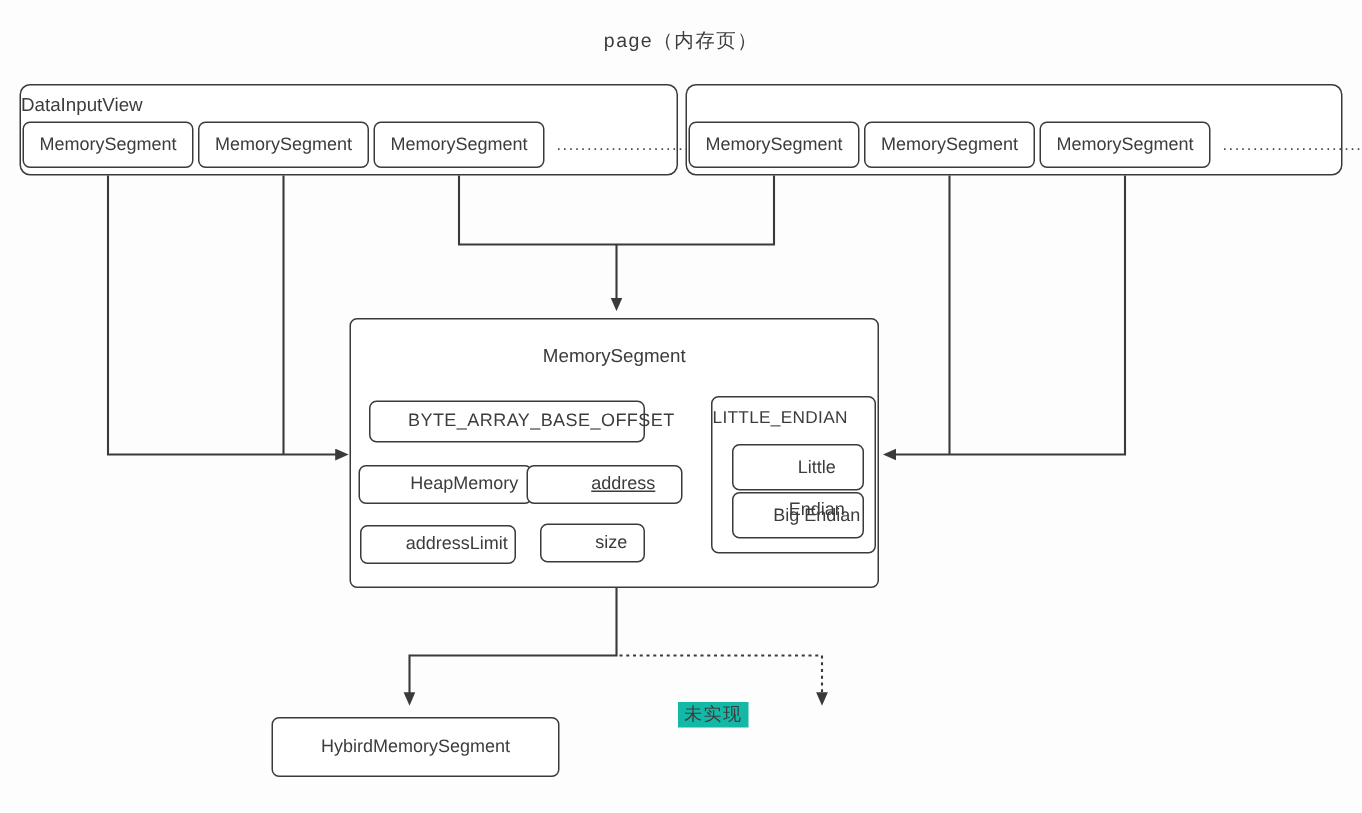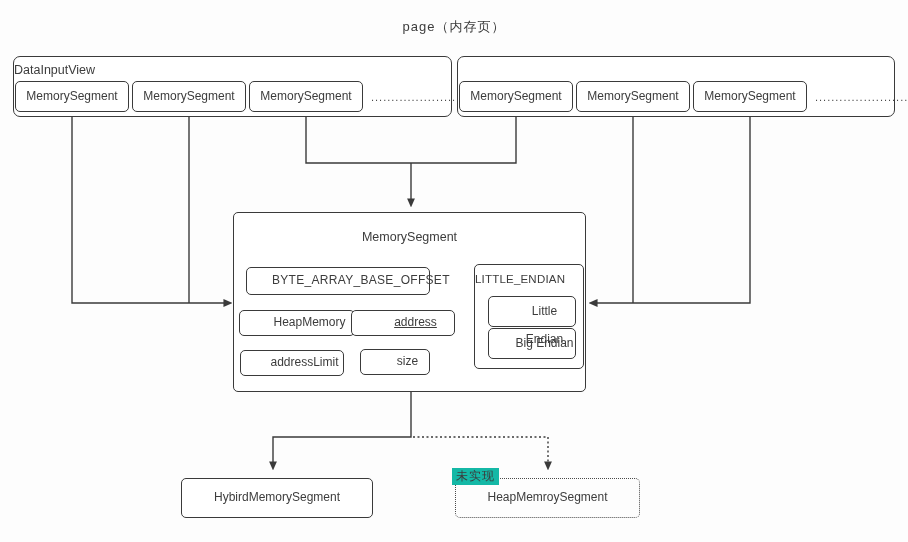"HeapMemroySegment" div.bottom-box { html: <div>HeapMemroySegment</div> -> none }
